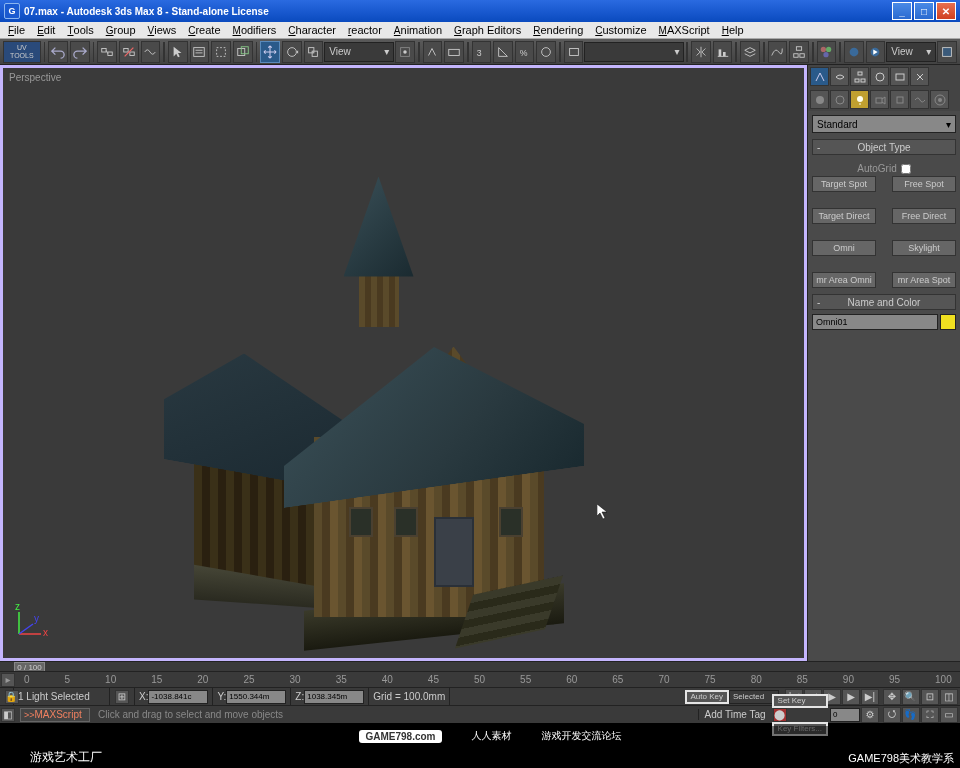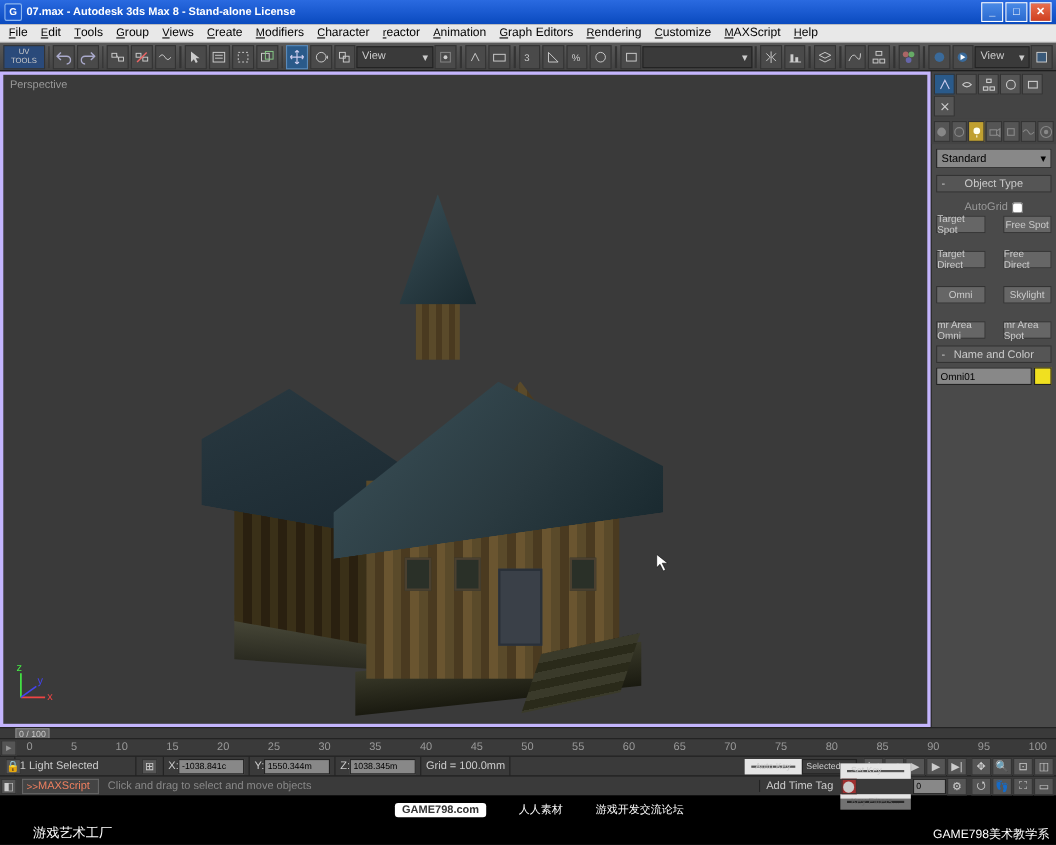"Standard" .cmd-panel { width: 114px -> 153px }
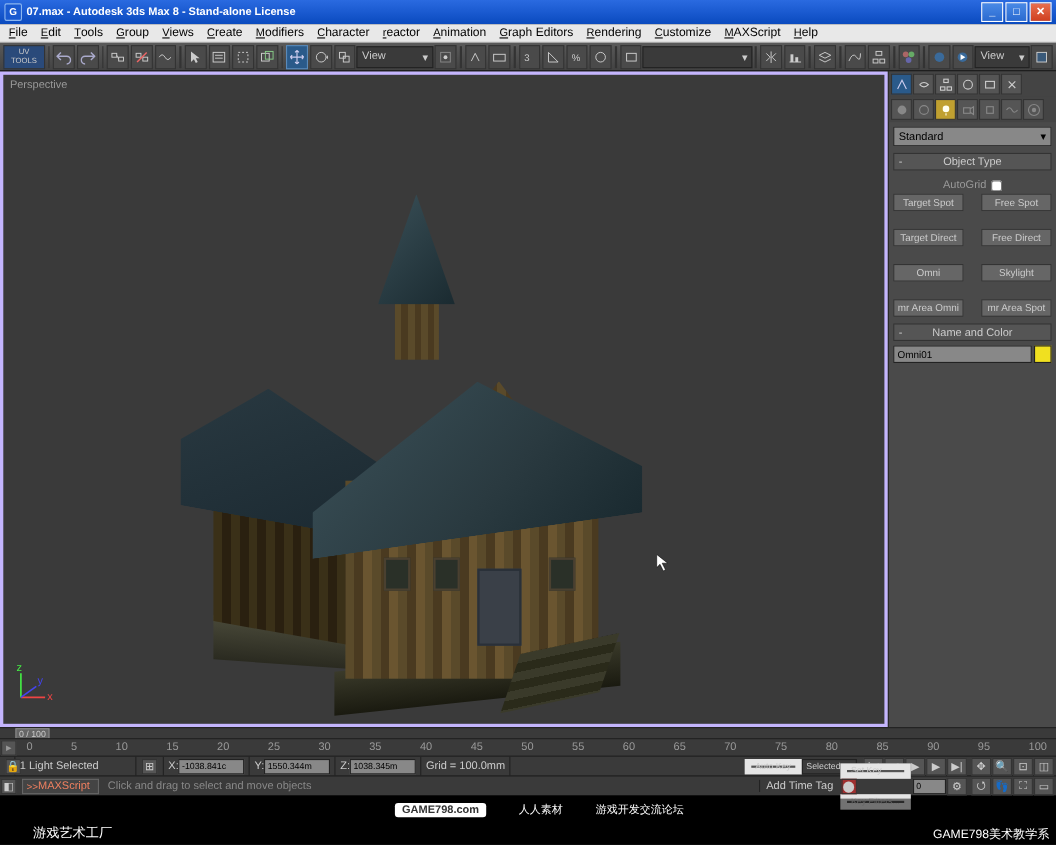"1 Light Selected" div.seg { width: 110px -> 96px }
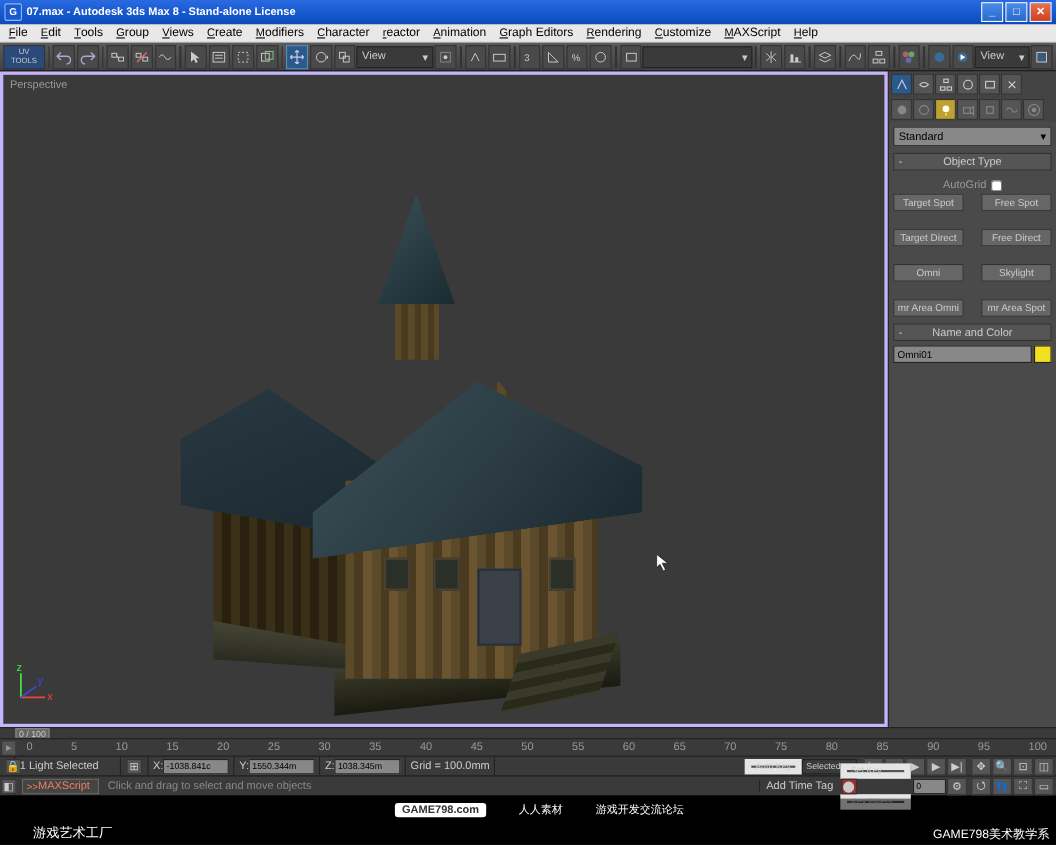"Auto Key" .key-btn { border: 6px solid #e5e5e5 -> 2px solid #e5e5e5 }
